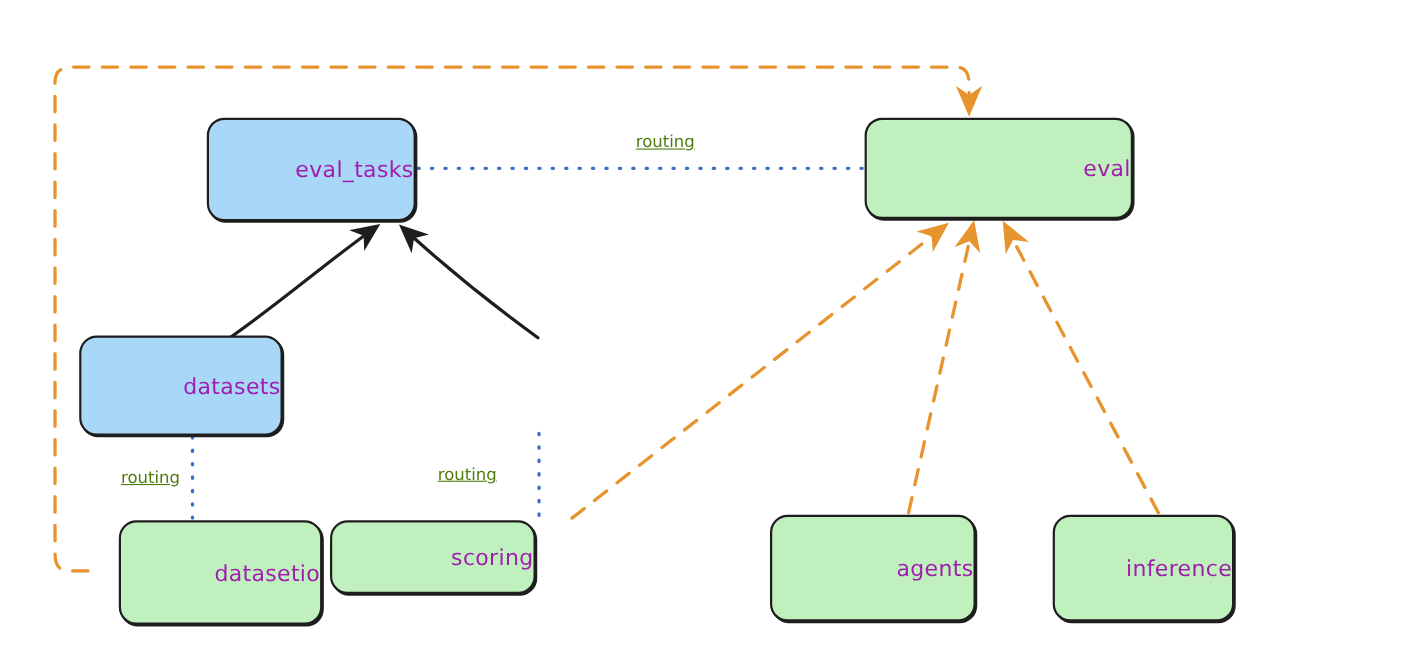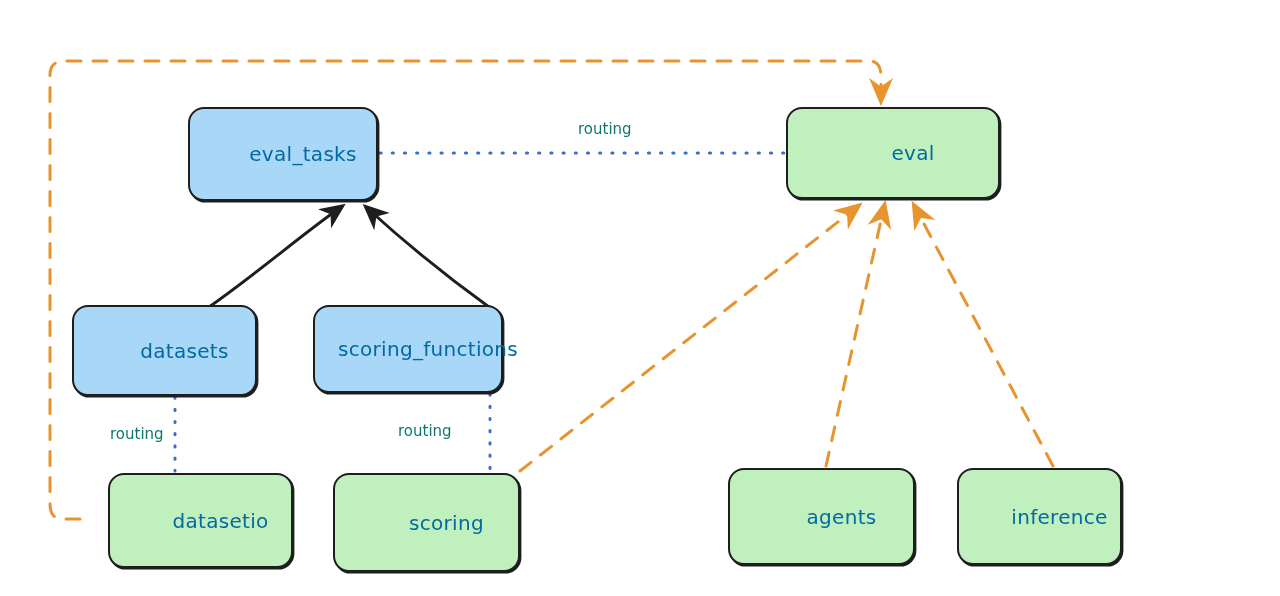"routing" .edge-label { color: #0f766e -> #4d7c0f; text-decoration: none -> underline }
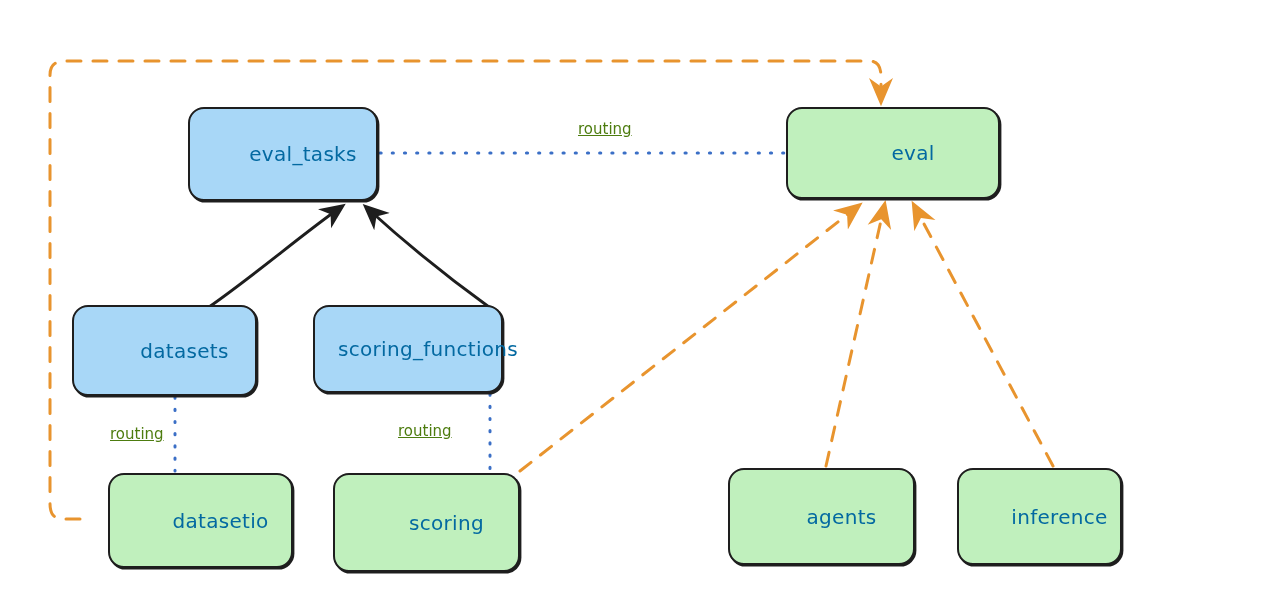"eval_tasks" .node { color: #0369a1 -> #a21caf; justify-content: center -> flex-end }
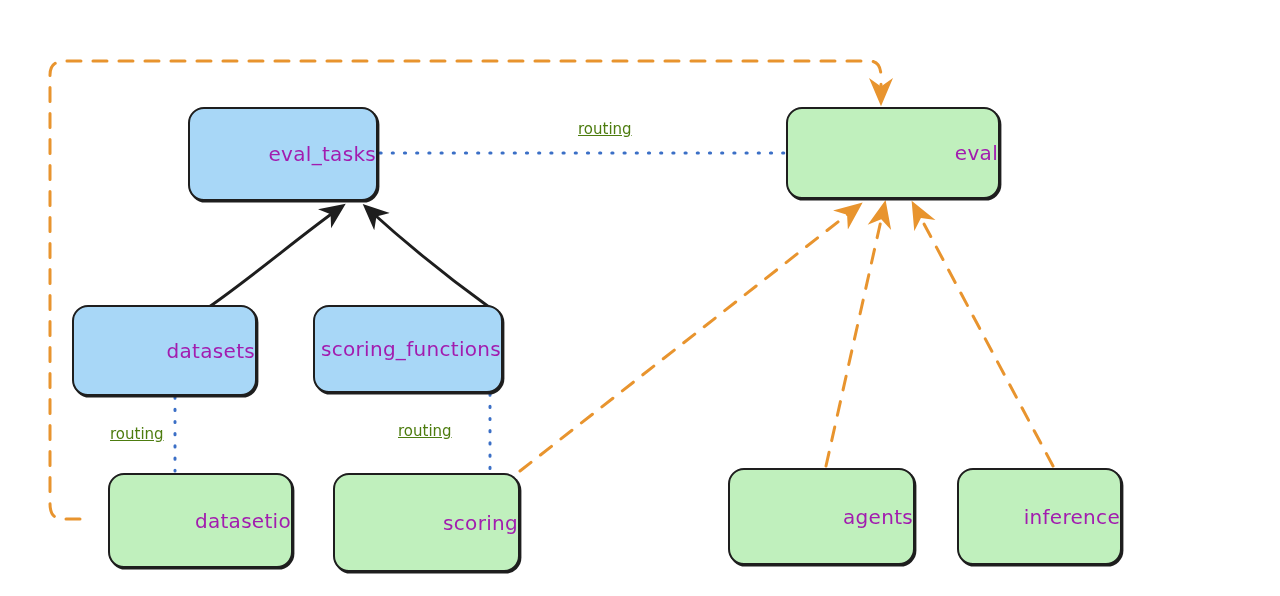"eval" div.node { width: 214px -> 244px }
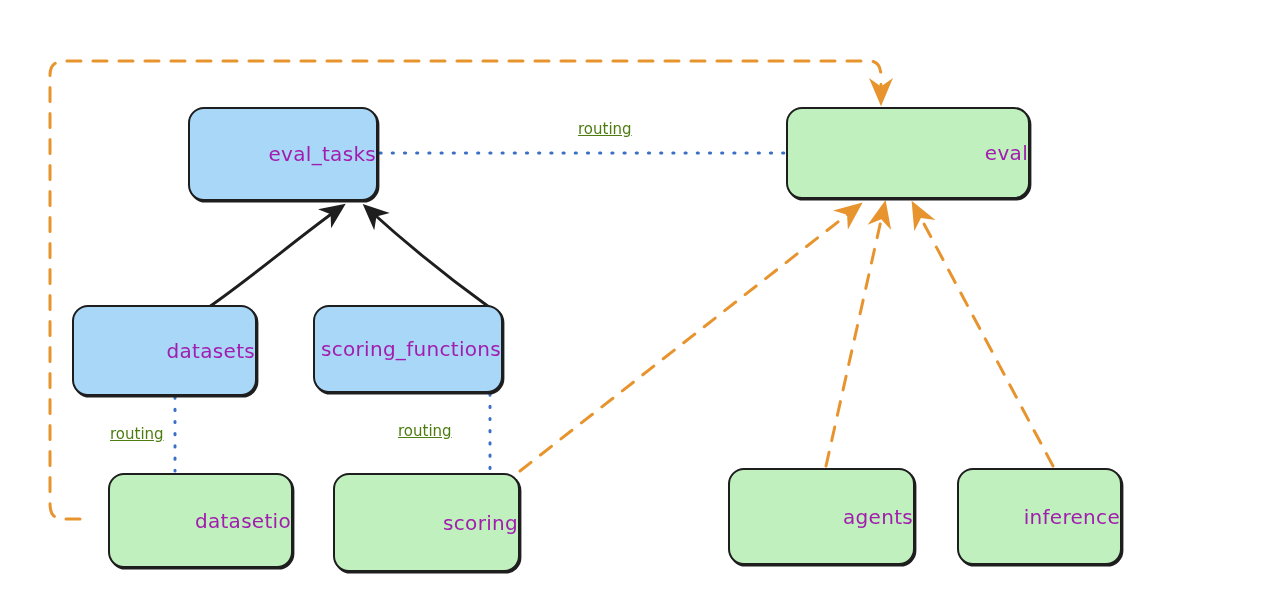"scoring_functions" div.node { html: <div> <span>scoring_functions</span> </div> -> none }
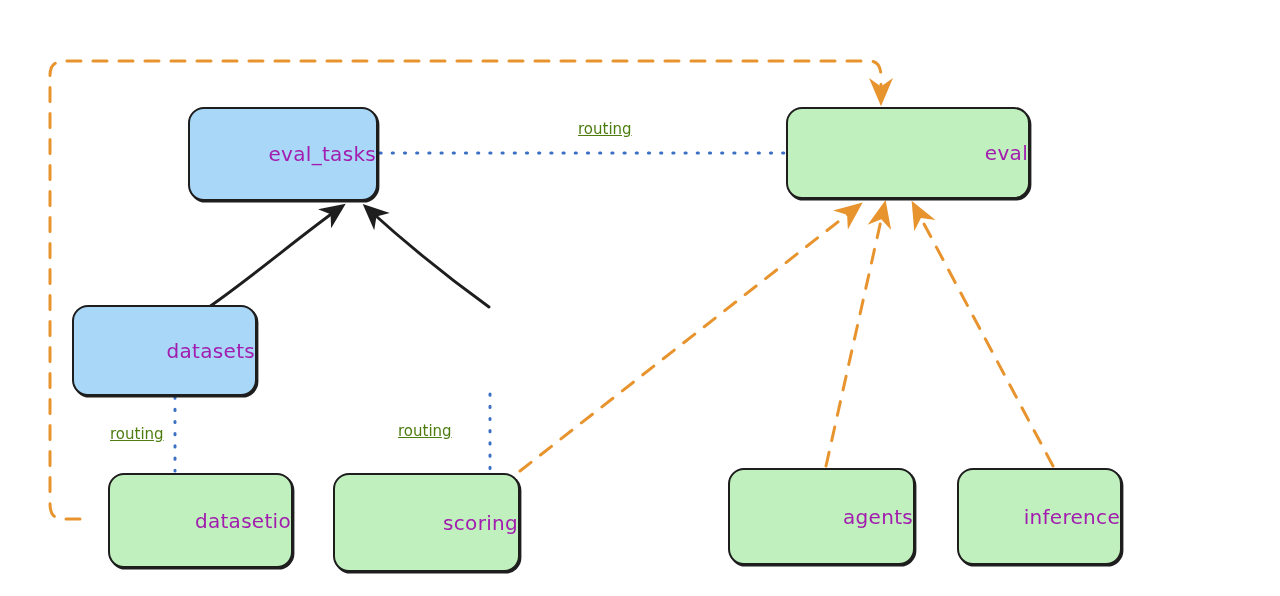"scoring" div.node { height: 99px -> 67px; left: 333px -> 300px }
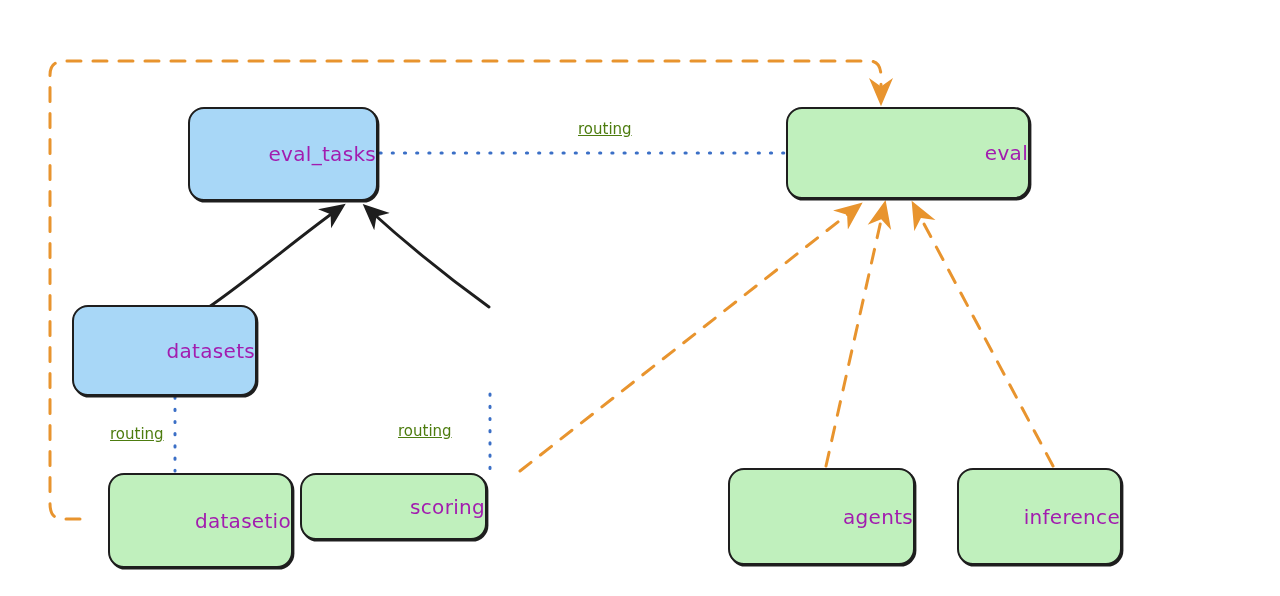"agents" div.node { left: 728px -> 700px }
